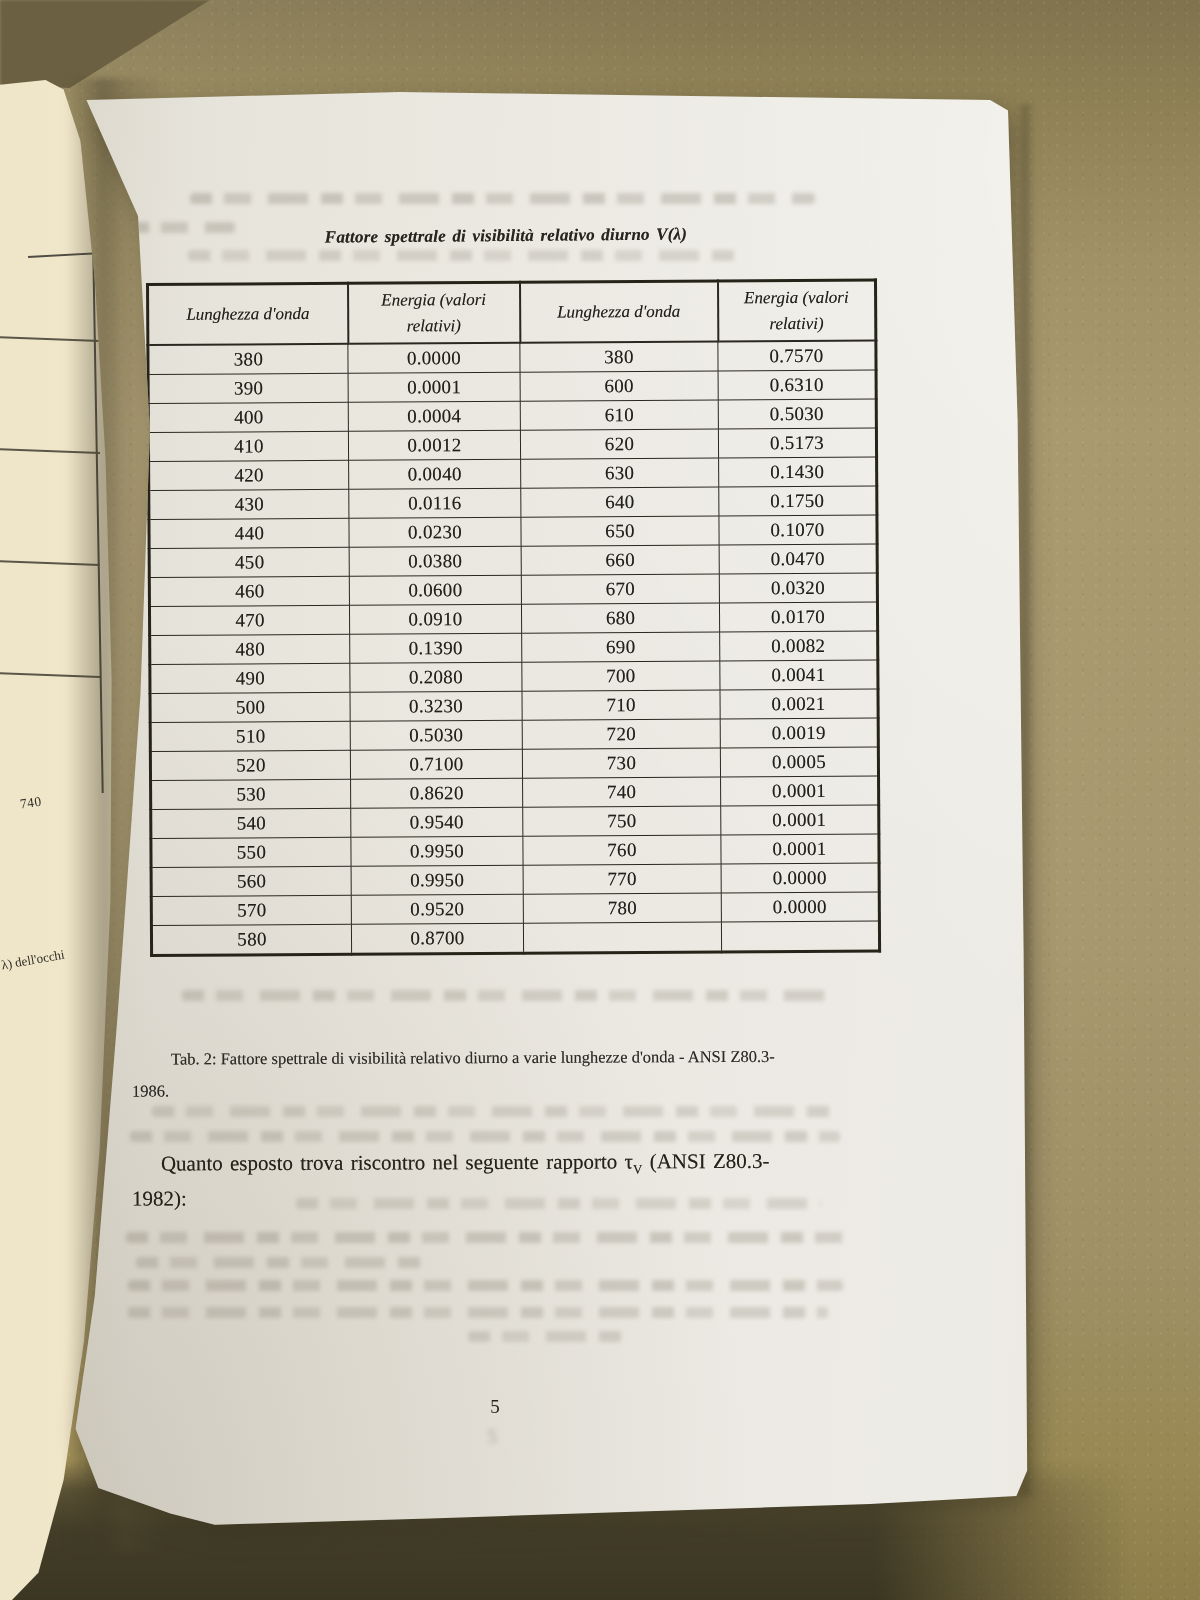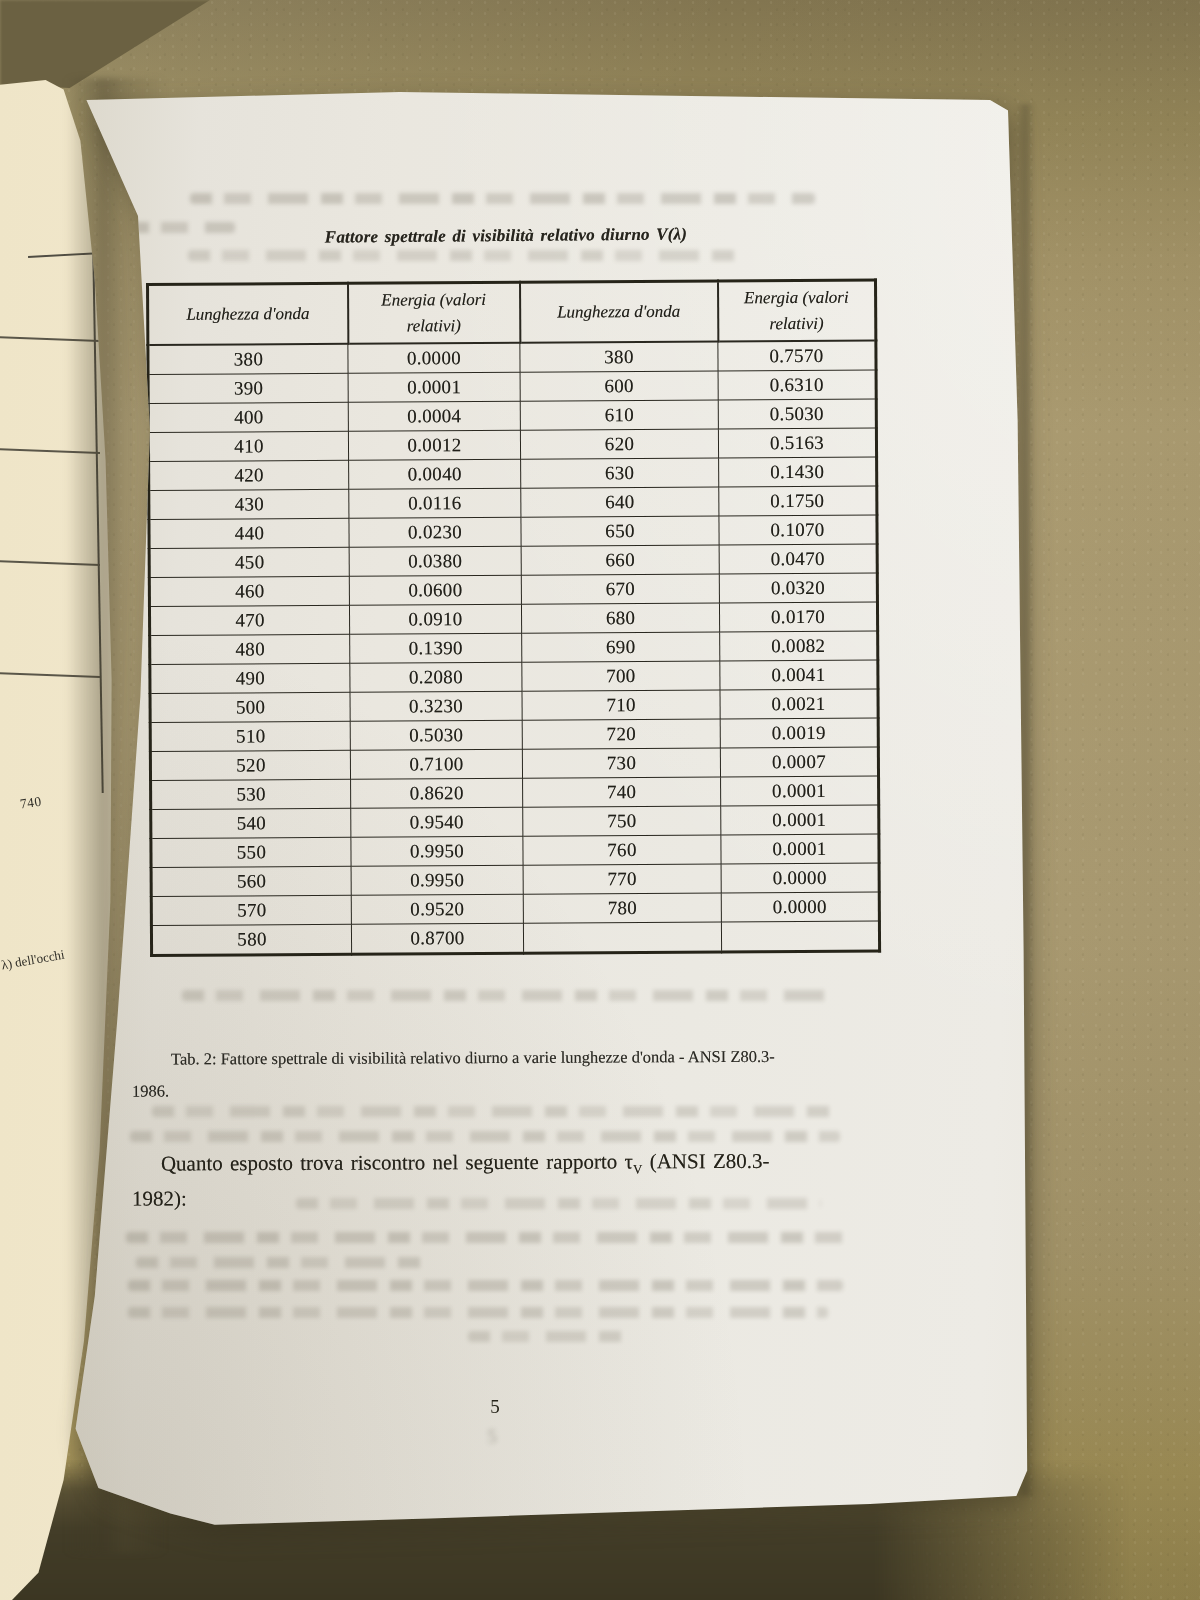"0.5163" td { text: 0.5163 -> 0.5173 }
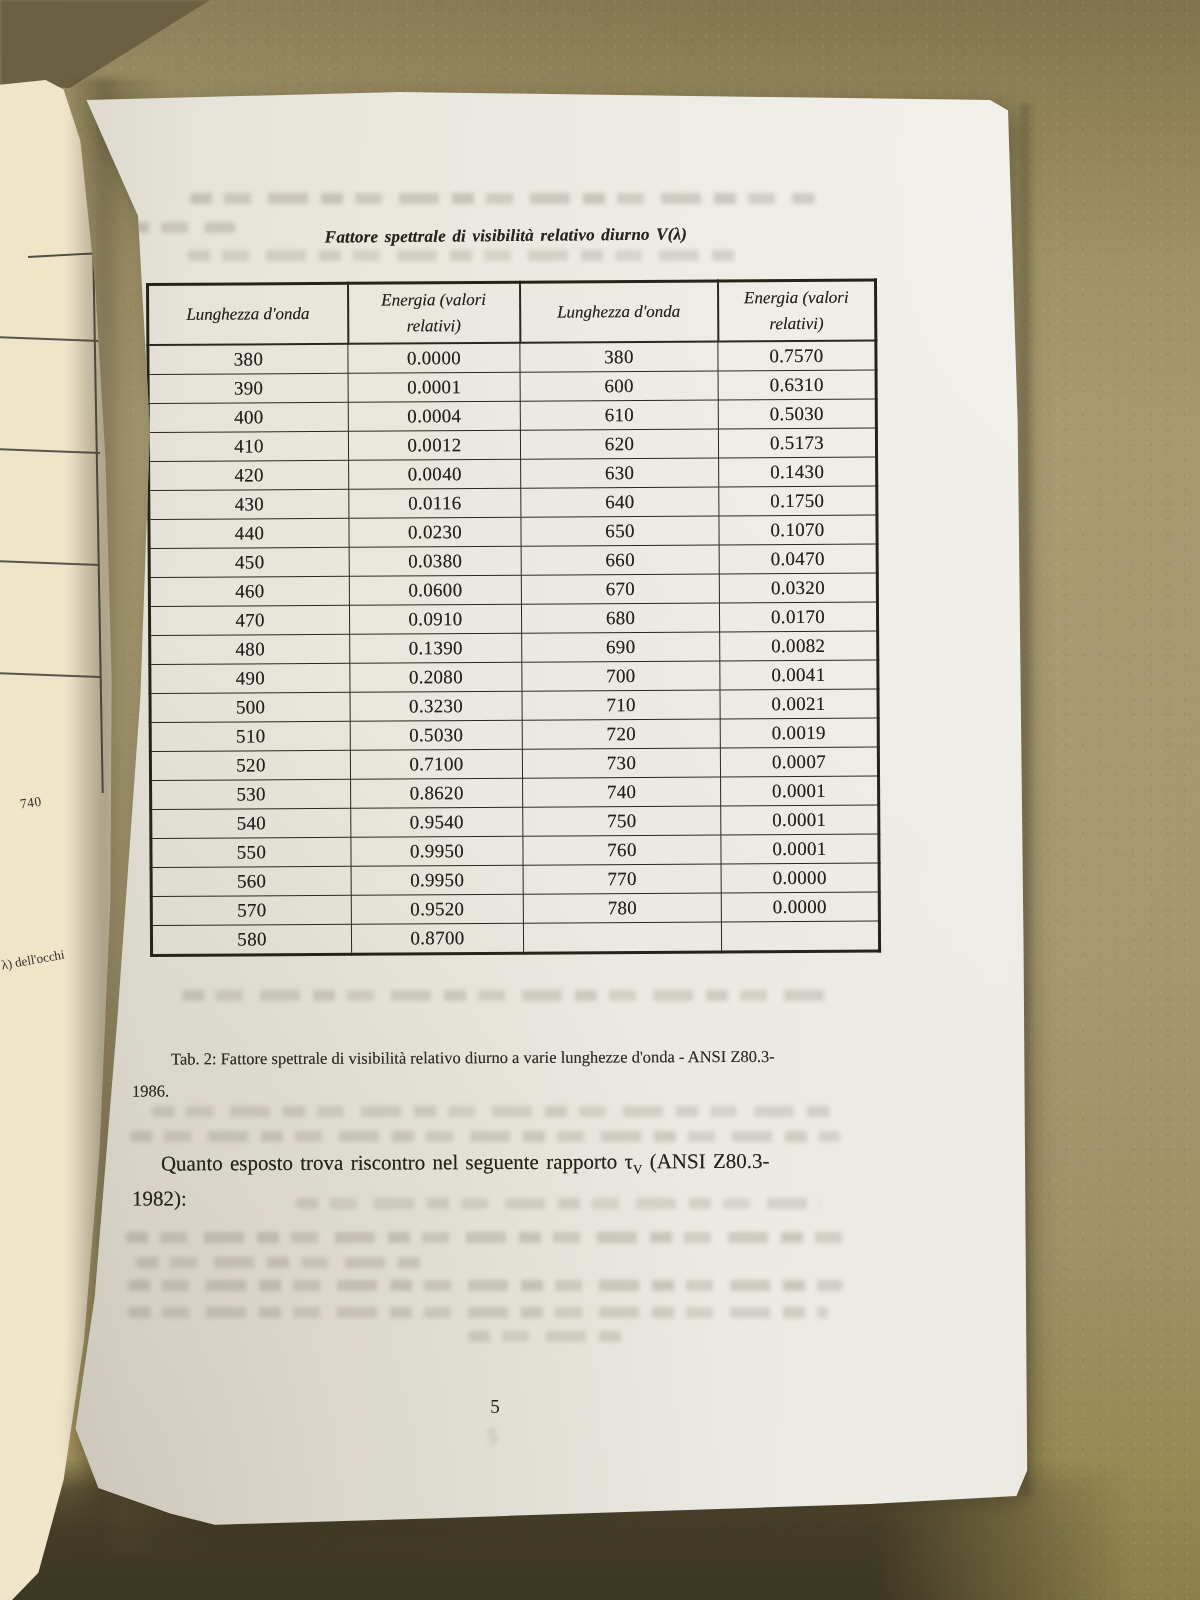"0.0007" td { text: 0.0007 -> 0.0005 }
